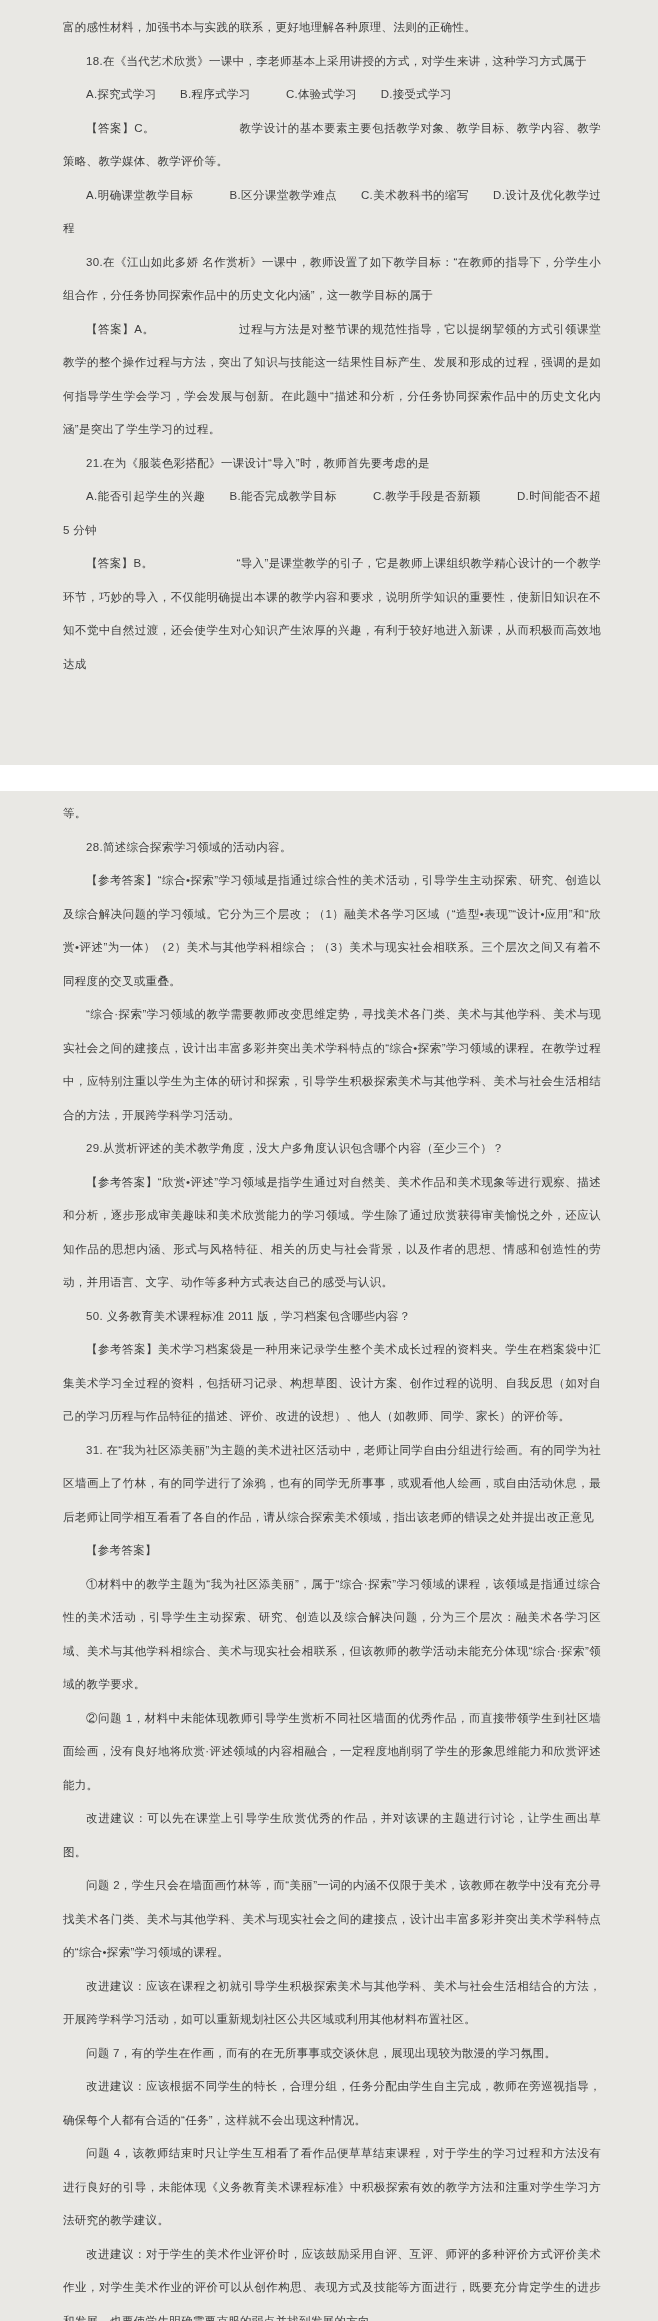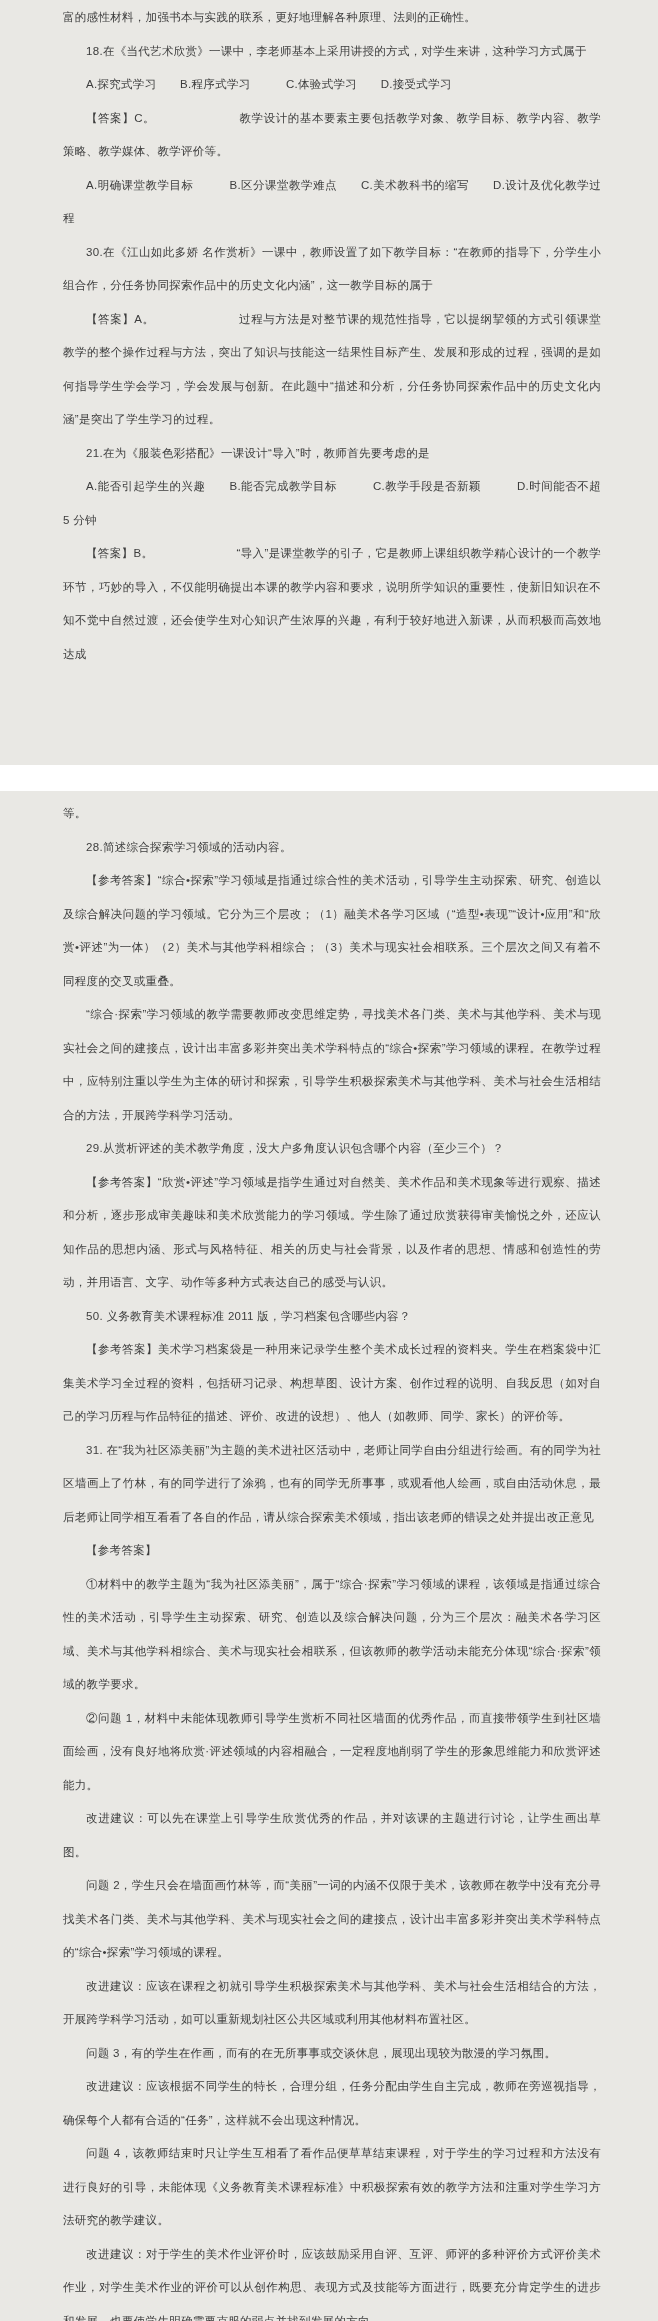"富的感性材料，加强书本与实践的联系，更好地理解各种原理、法则的正确性。" .page-1 { padding-top: 1px -> 11px }
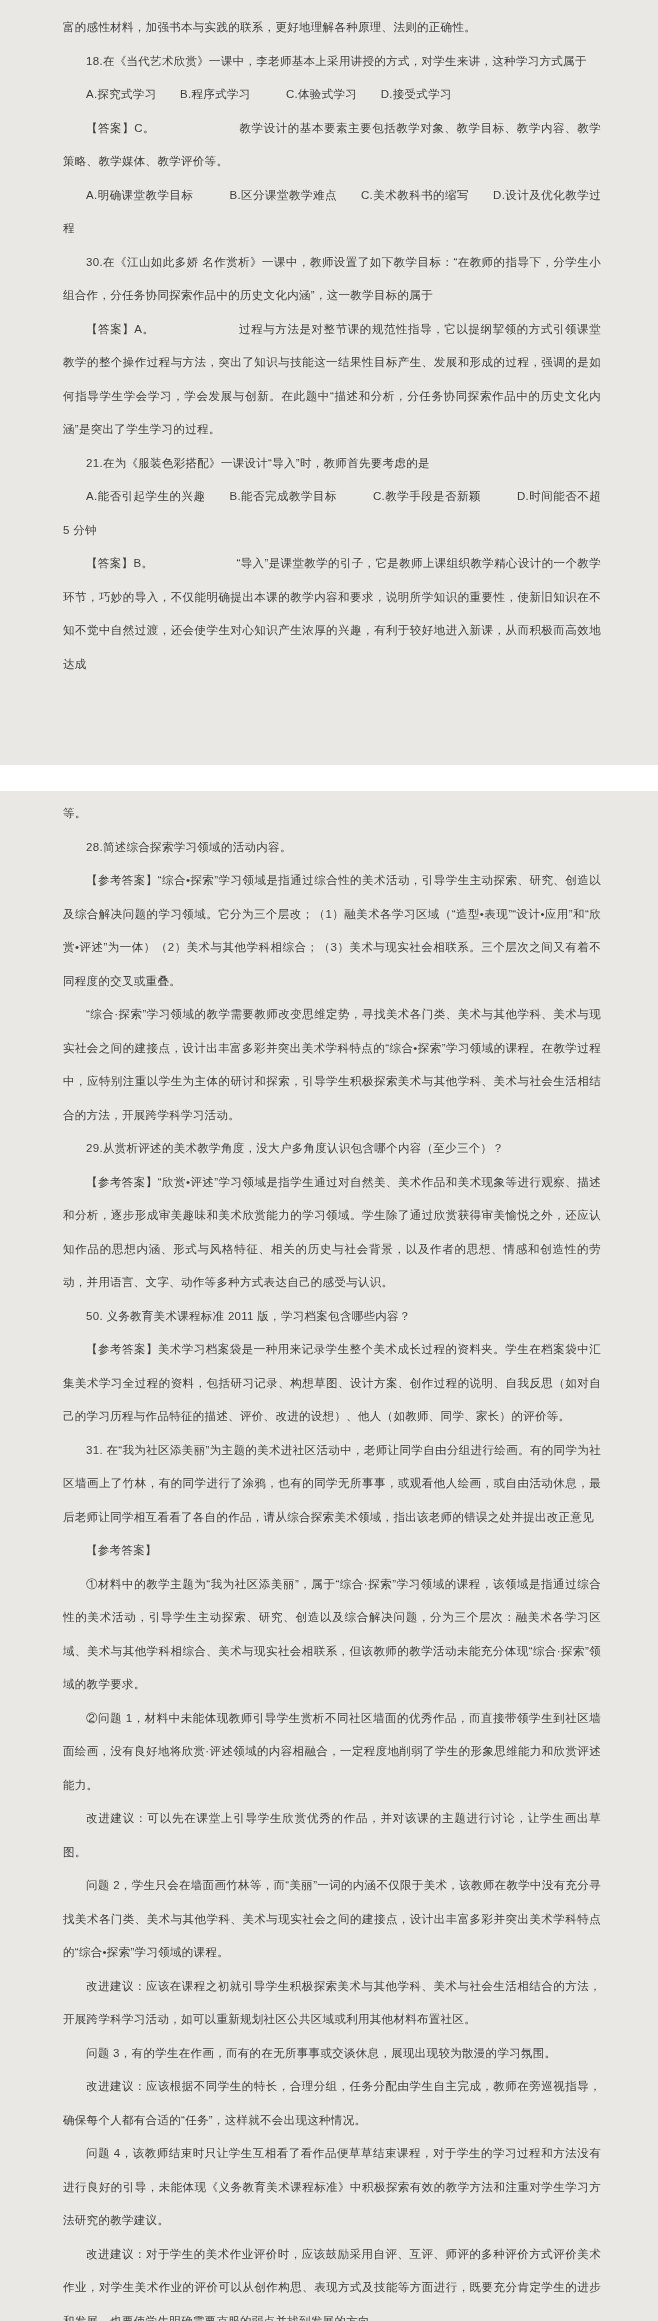"问题 3，有的学生在作画，而有的在无所事事或交谈休息，展现出现较为散漫的学习氛围。" p.para { text: 3 -> 7 }
